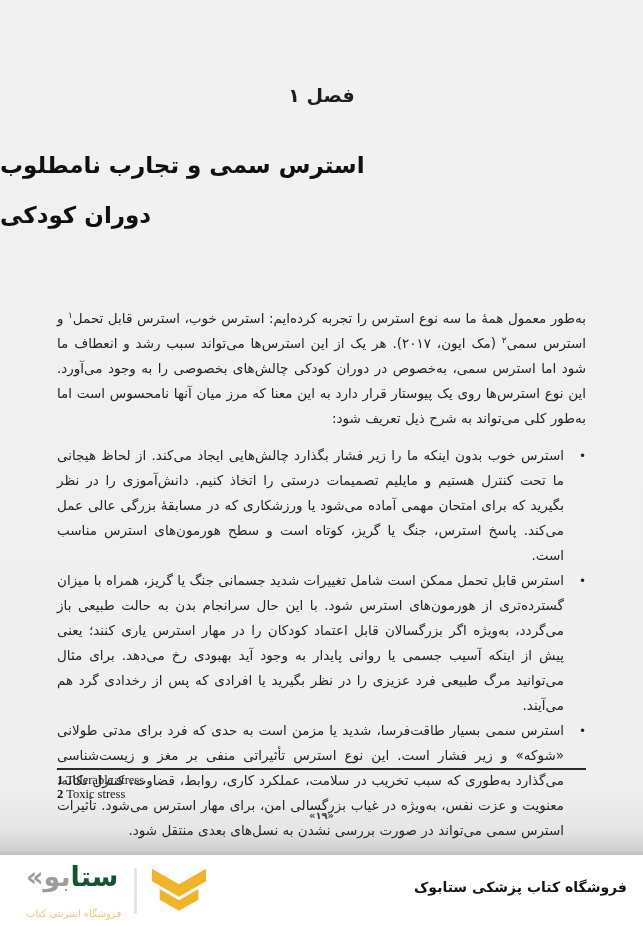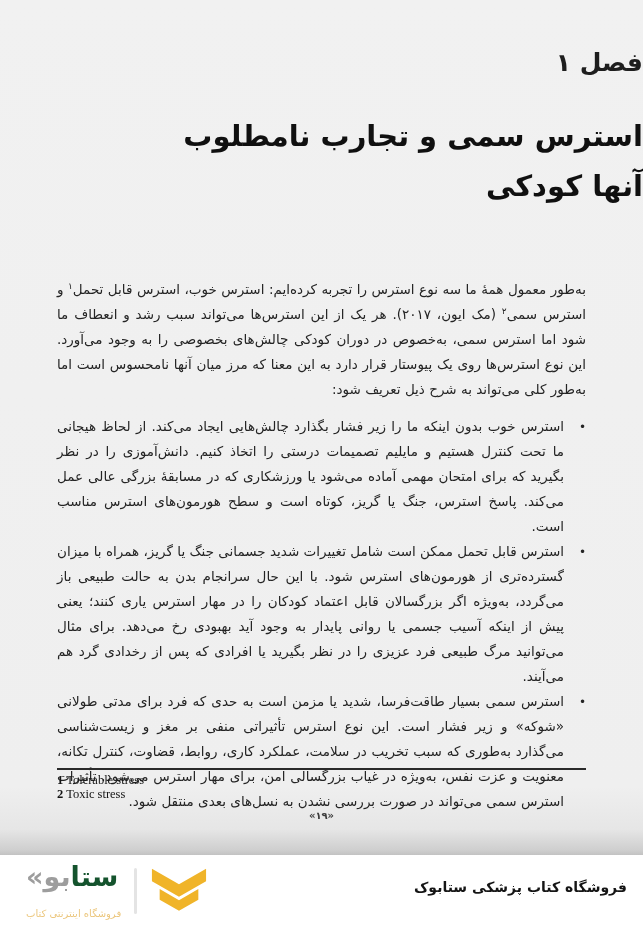"فصل ۱" .chapter { font-size: 25px -> 19px; padding-top: 48px -> 84px; text-align: none -> center }
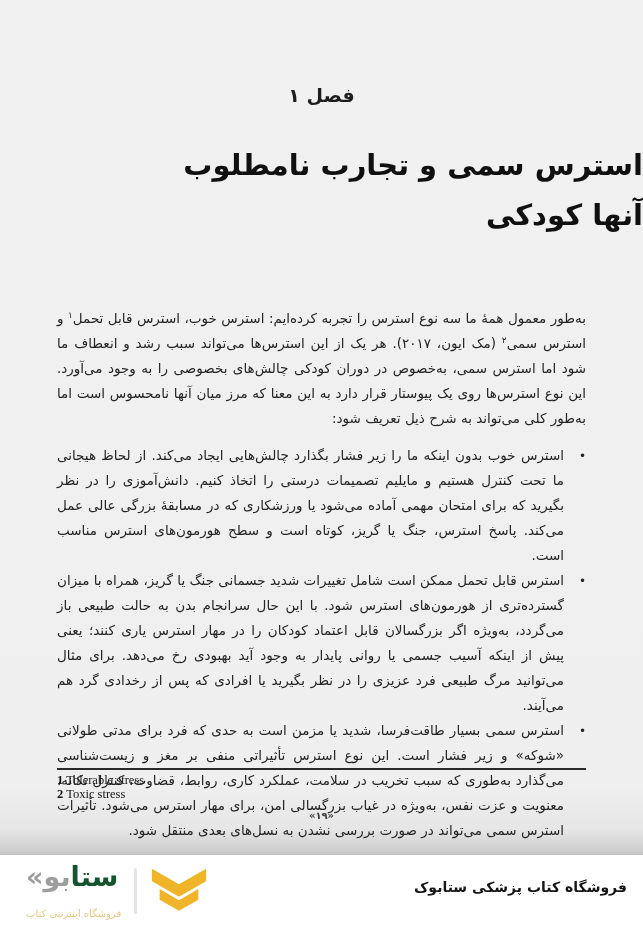"استرس سمی و تجارب نامطلوب" .title { font-size: 29px -> 23px; text-align: right -> left }
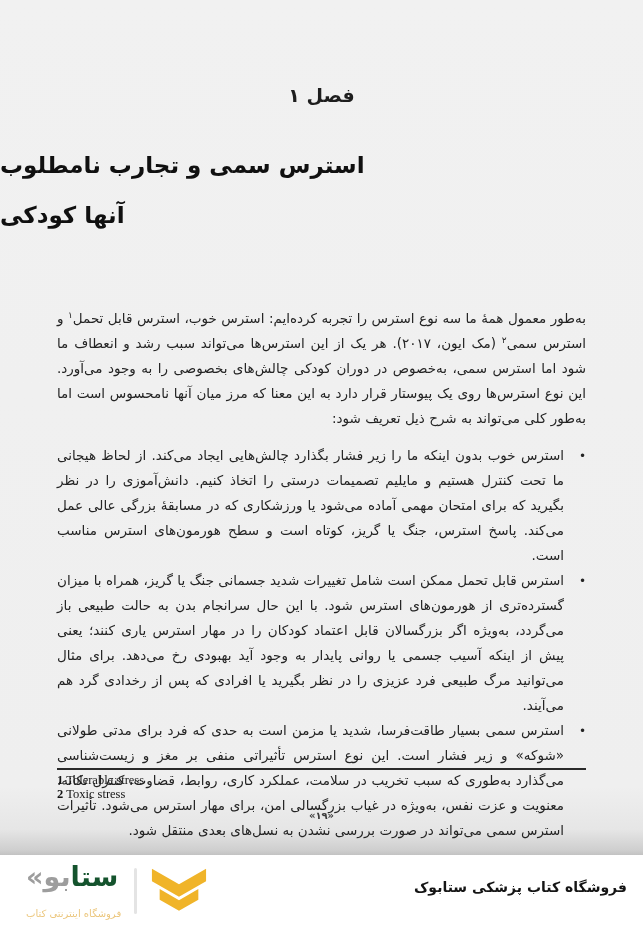"آنها کودکی" div { text: آنها -> دوران }
